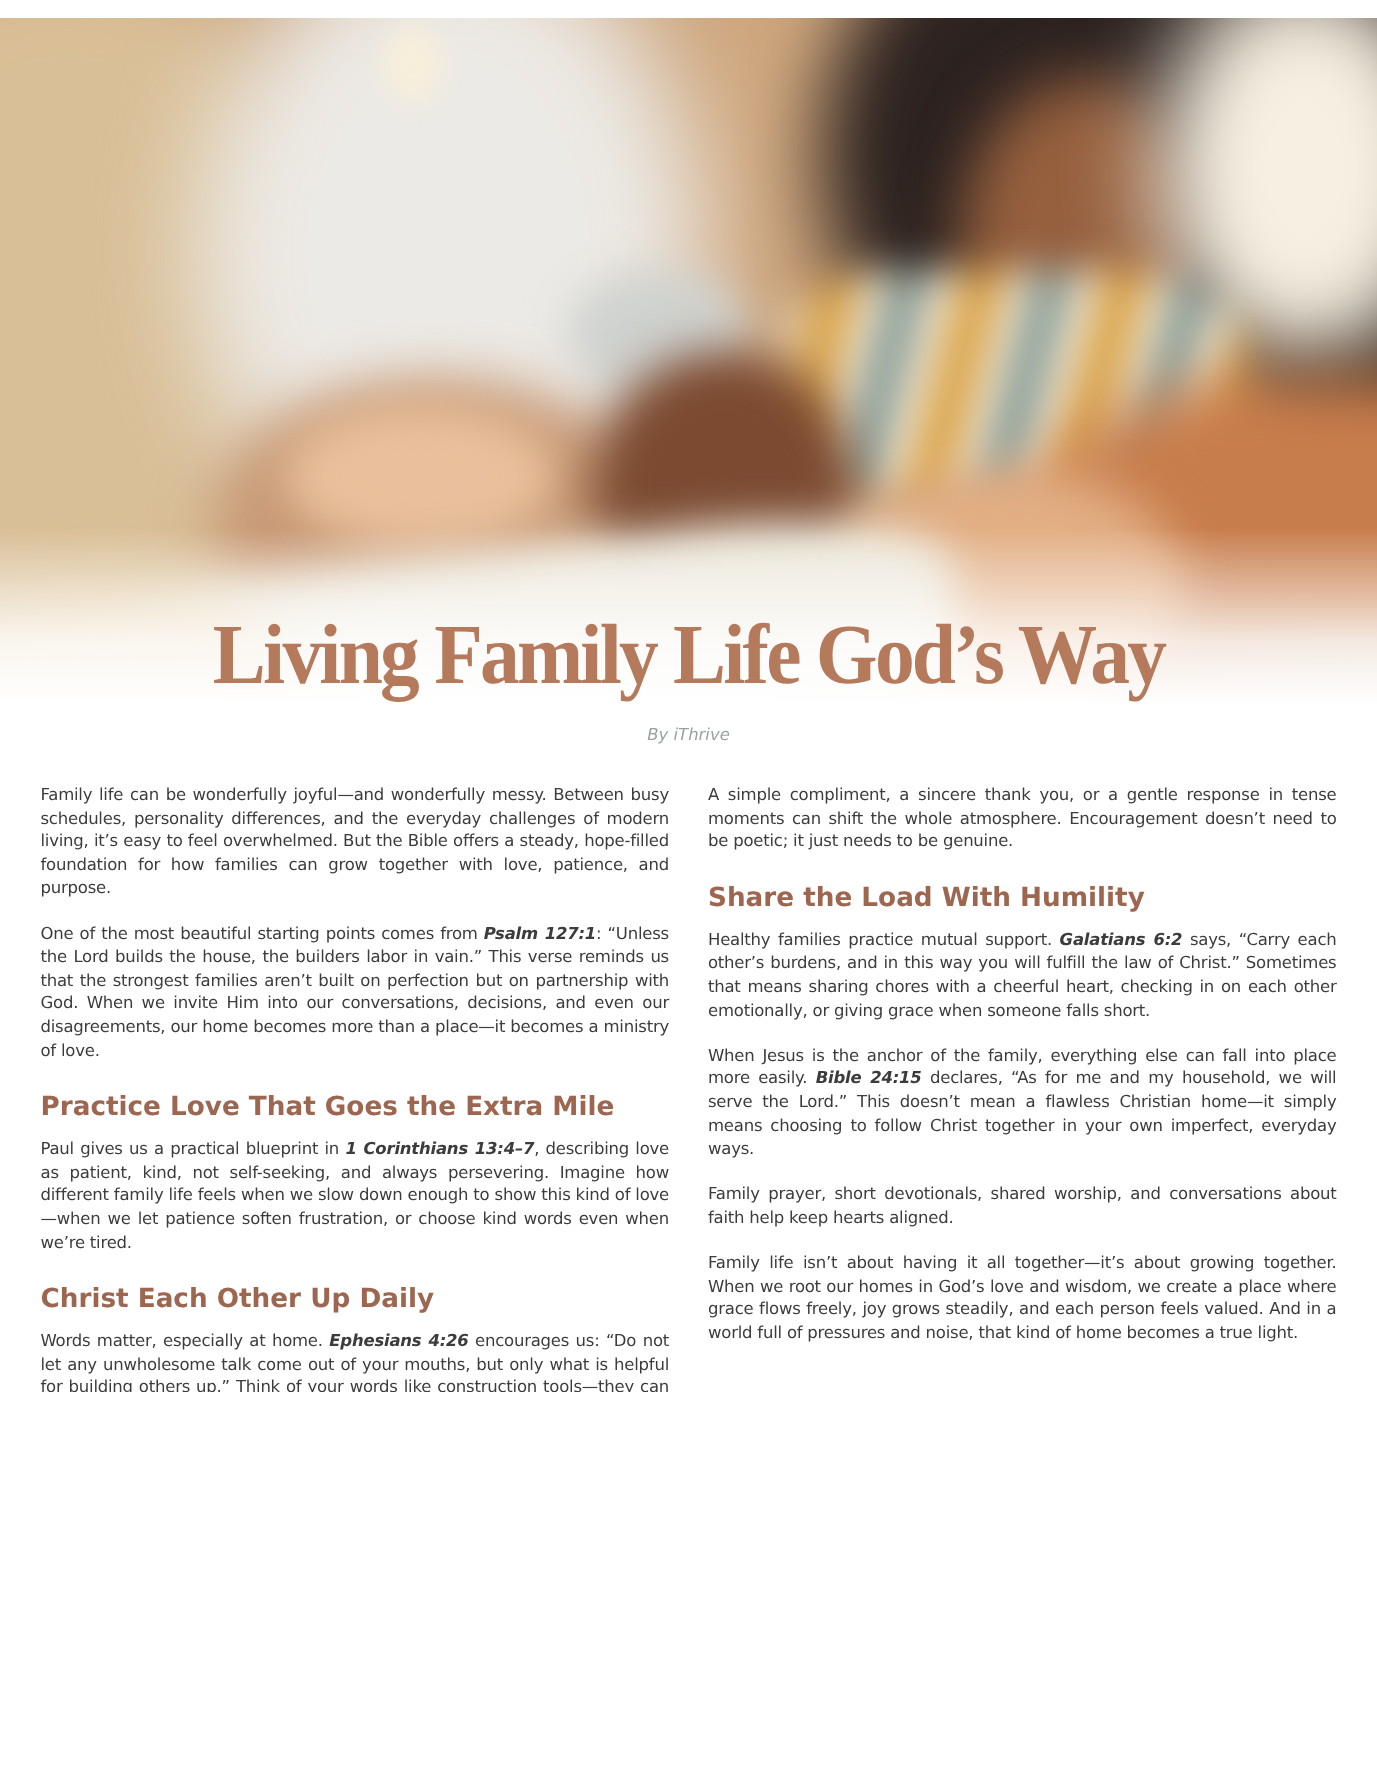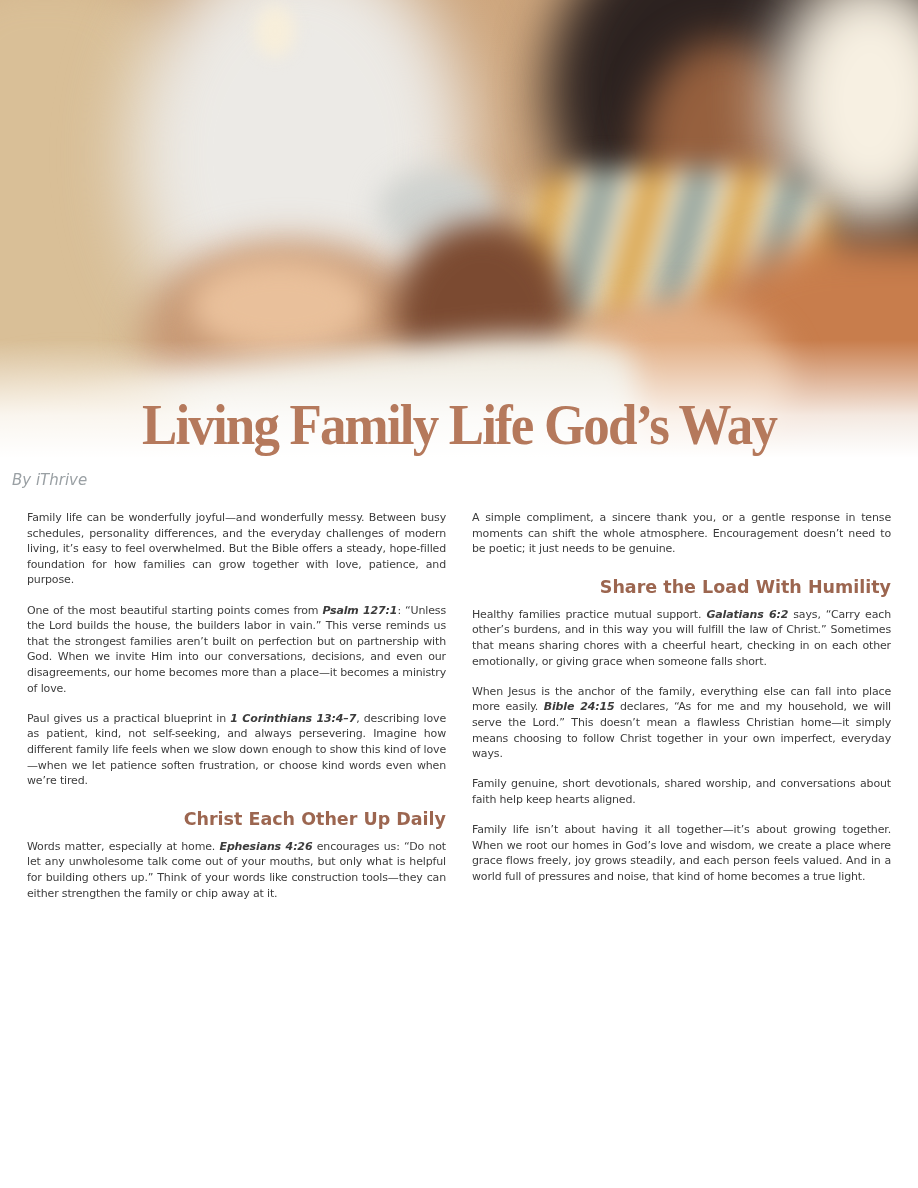"Living Family Life God’s Way" .page { margin: 0 auto -> 12px auto }
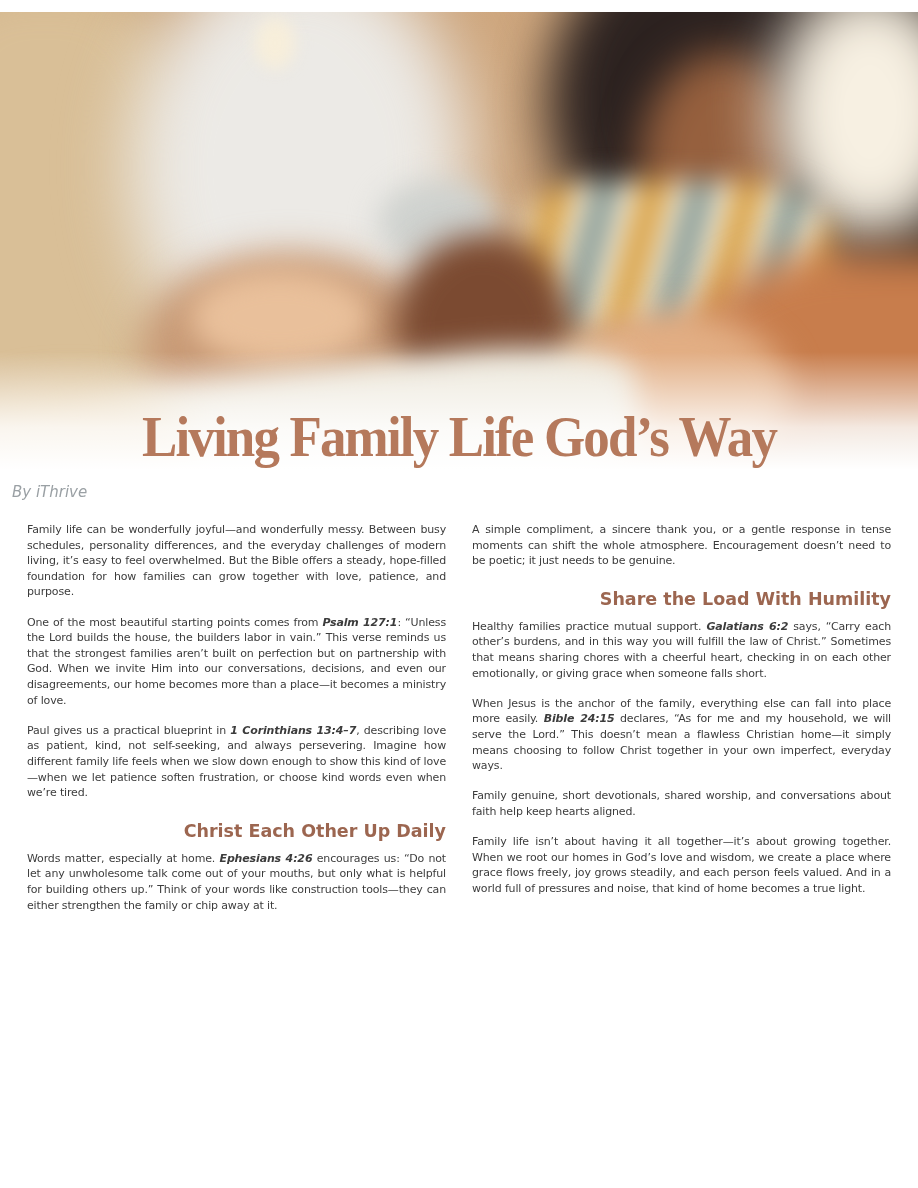"By iThrive" .hero-byline { font-size: 15px -> 11px; left: 12px -> 0; text-align: left -> center }
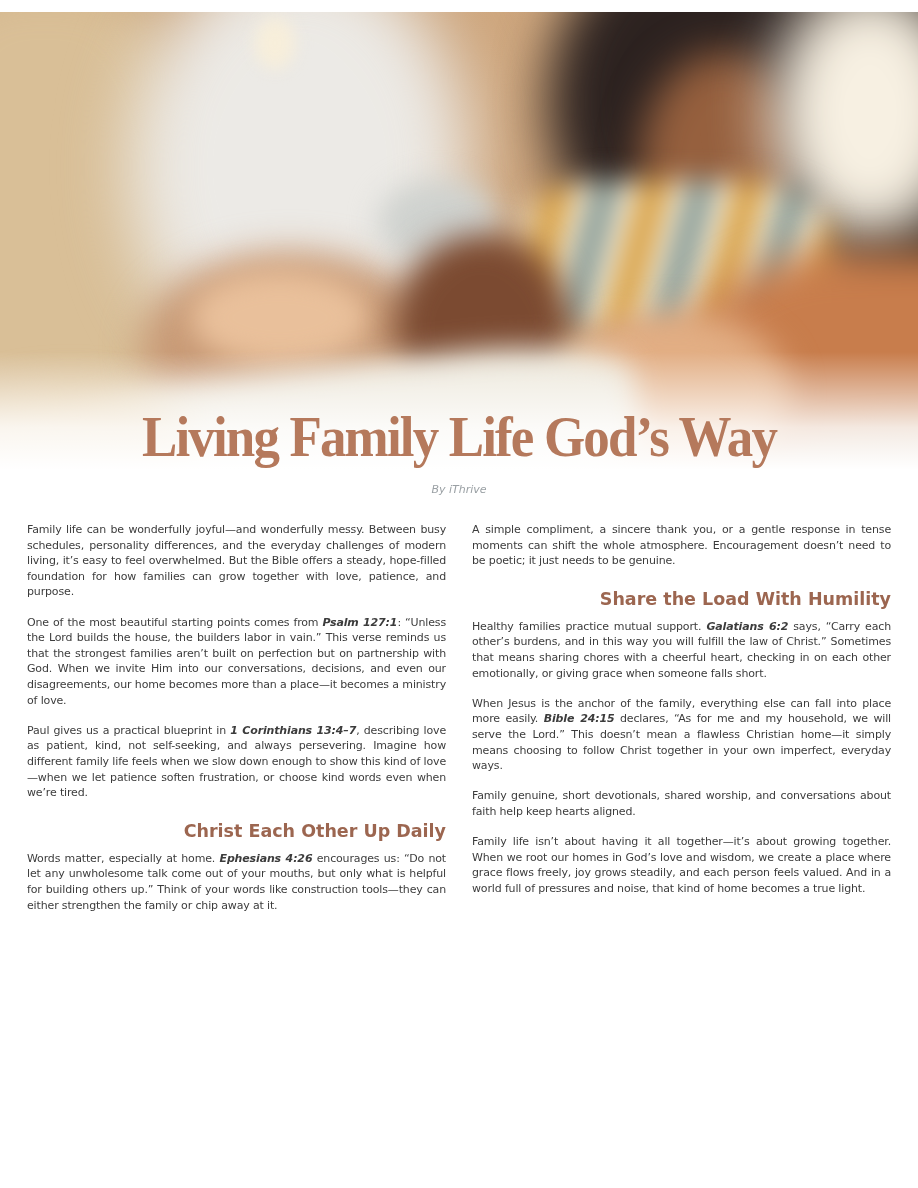"Share the Load With Humility" .section-heading { text-align: right -> left }
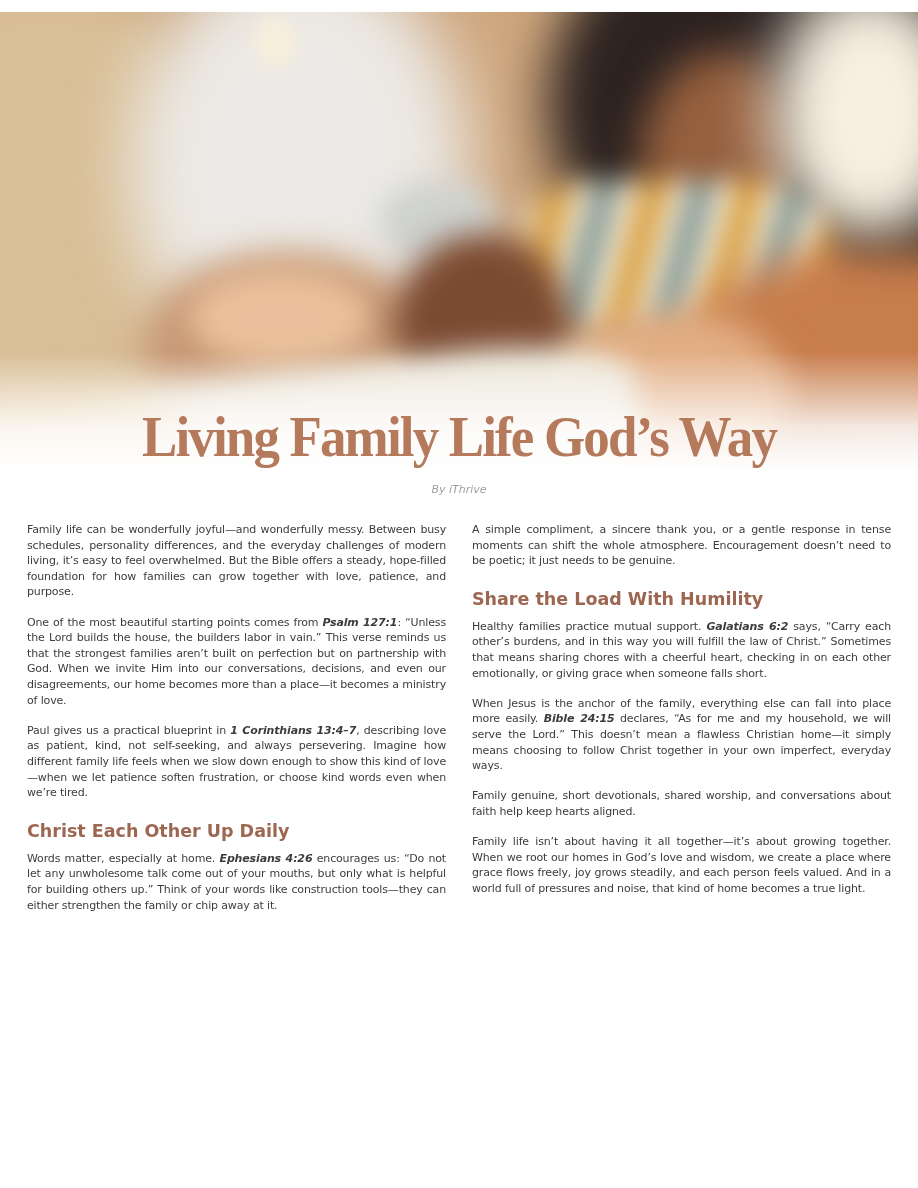"Practice Love That Goes the" h2.section-heading { html: none -> <h2>Practice Love That Goes the Extra Mile</h2> }
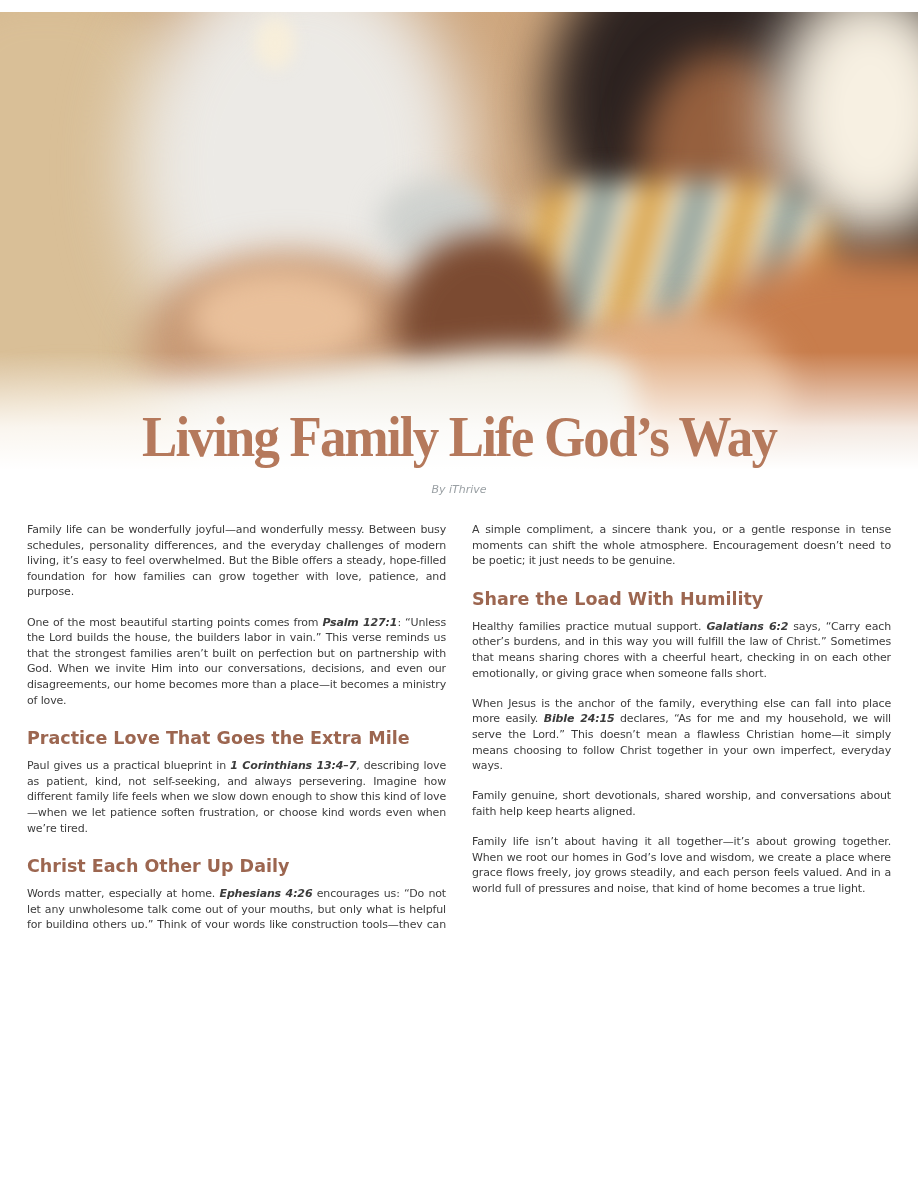"Family genuine, short devotionals," p.body-paragraph { text: genuine -> prayer }
